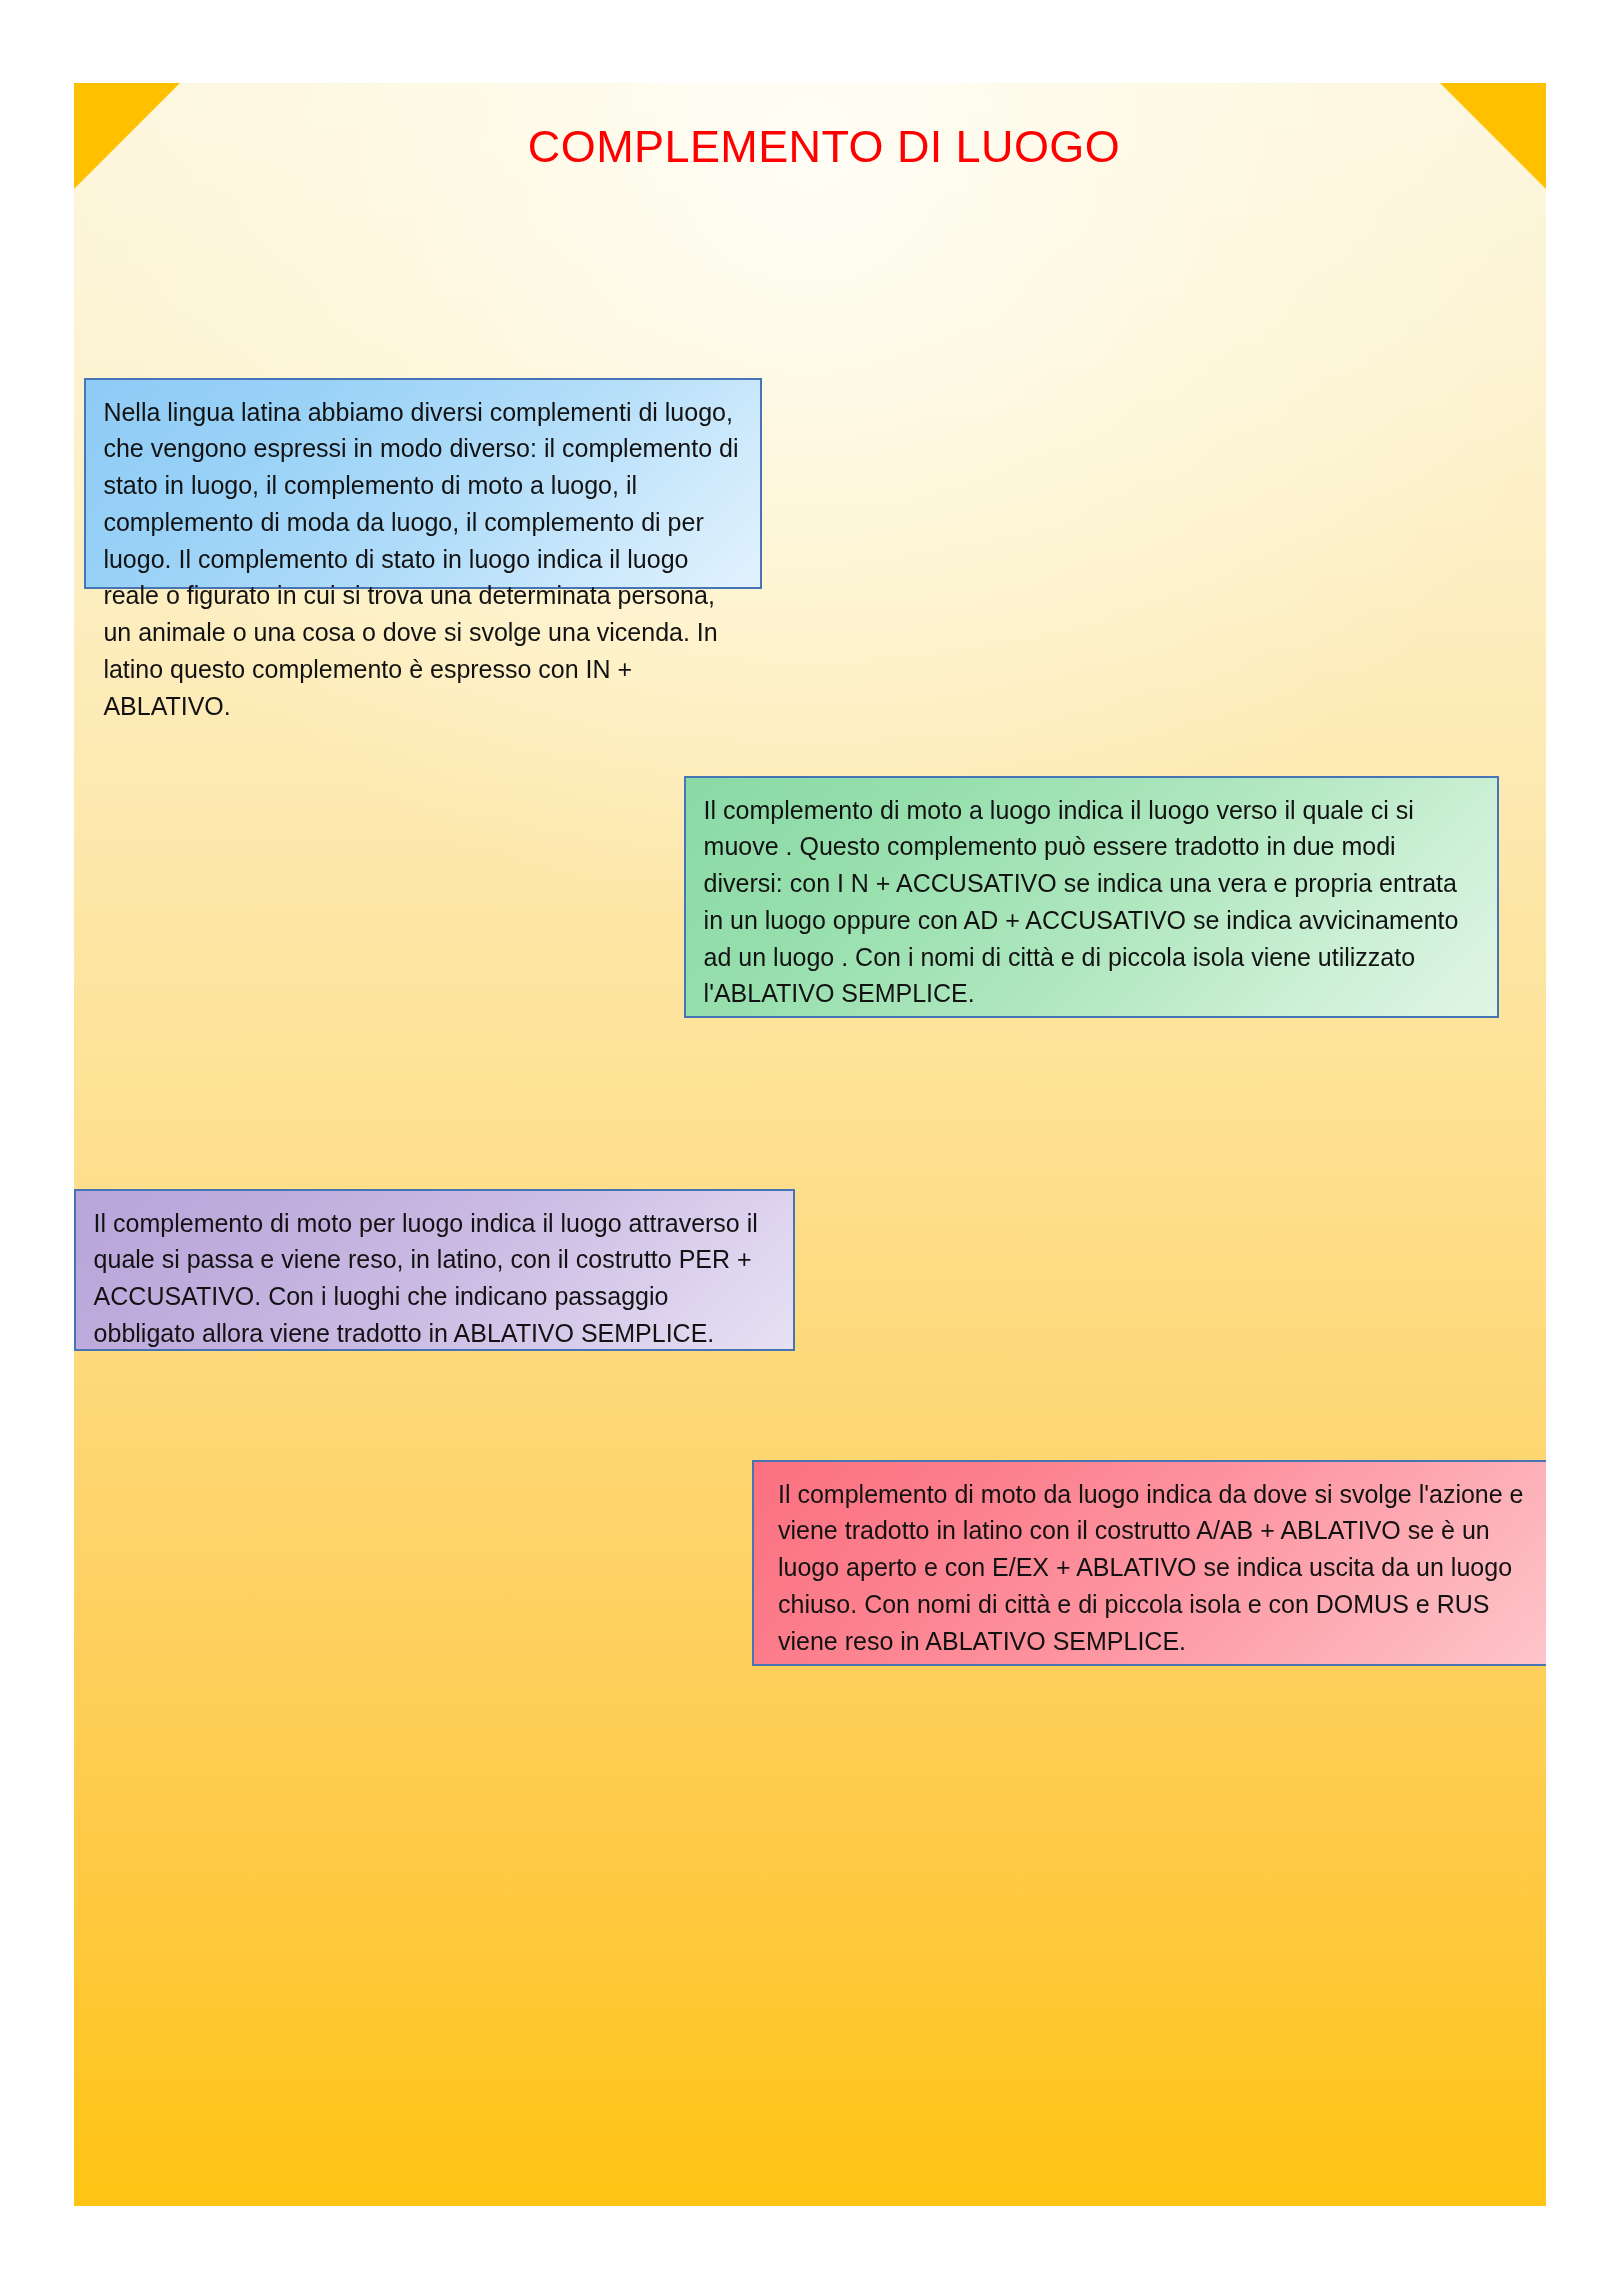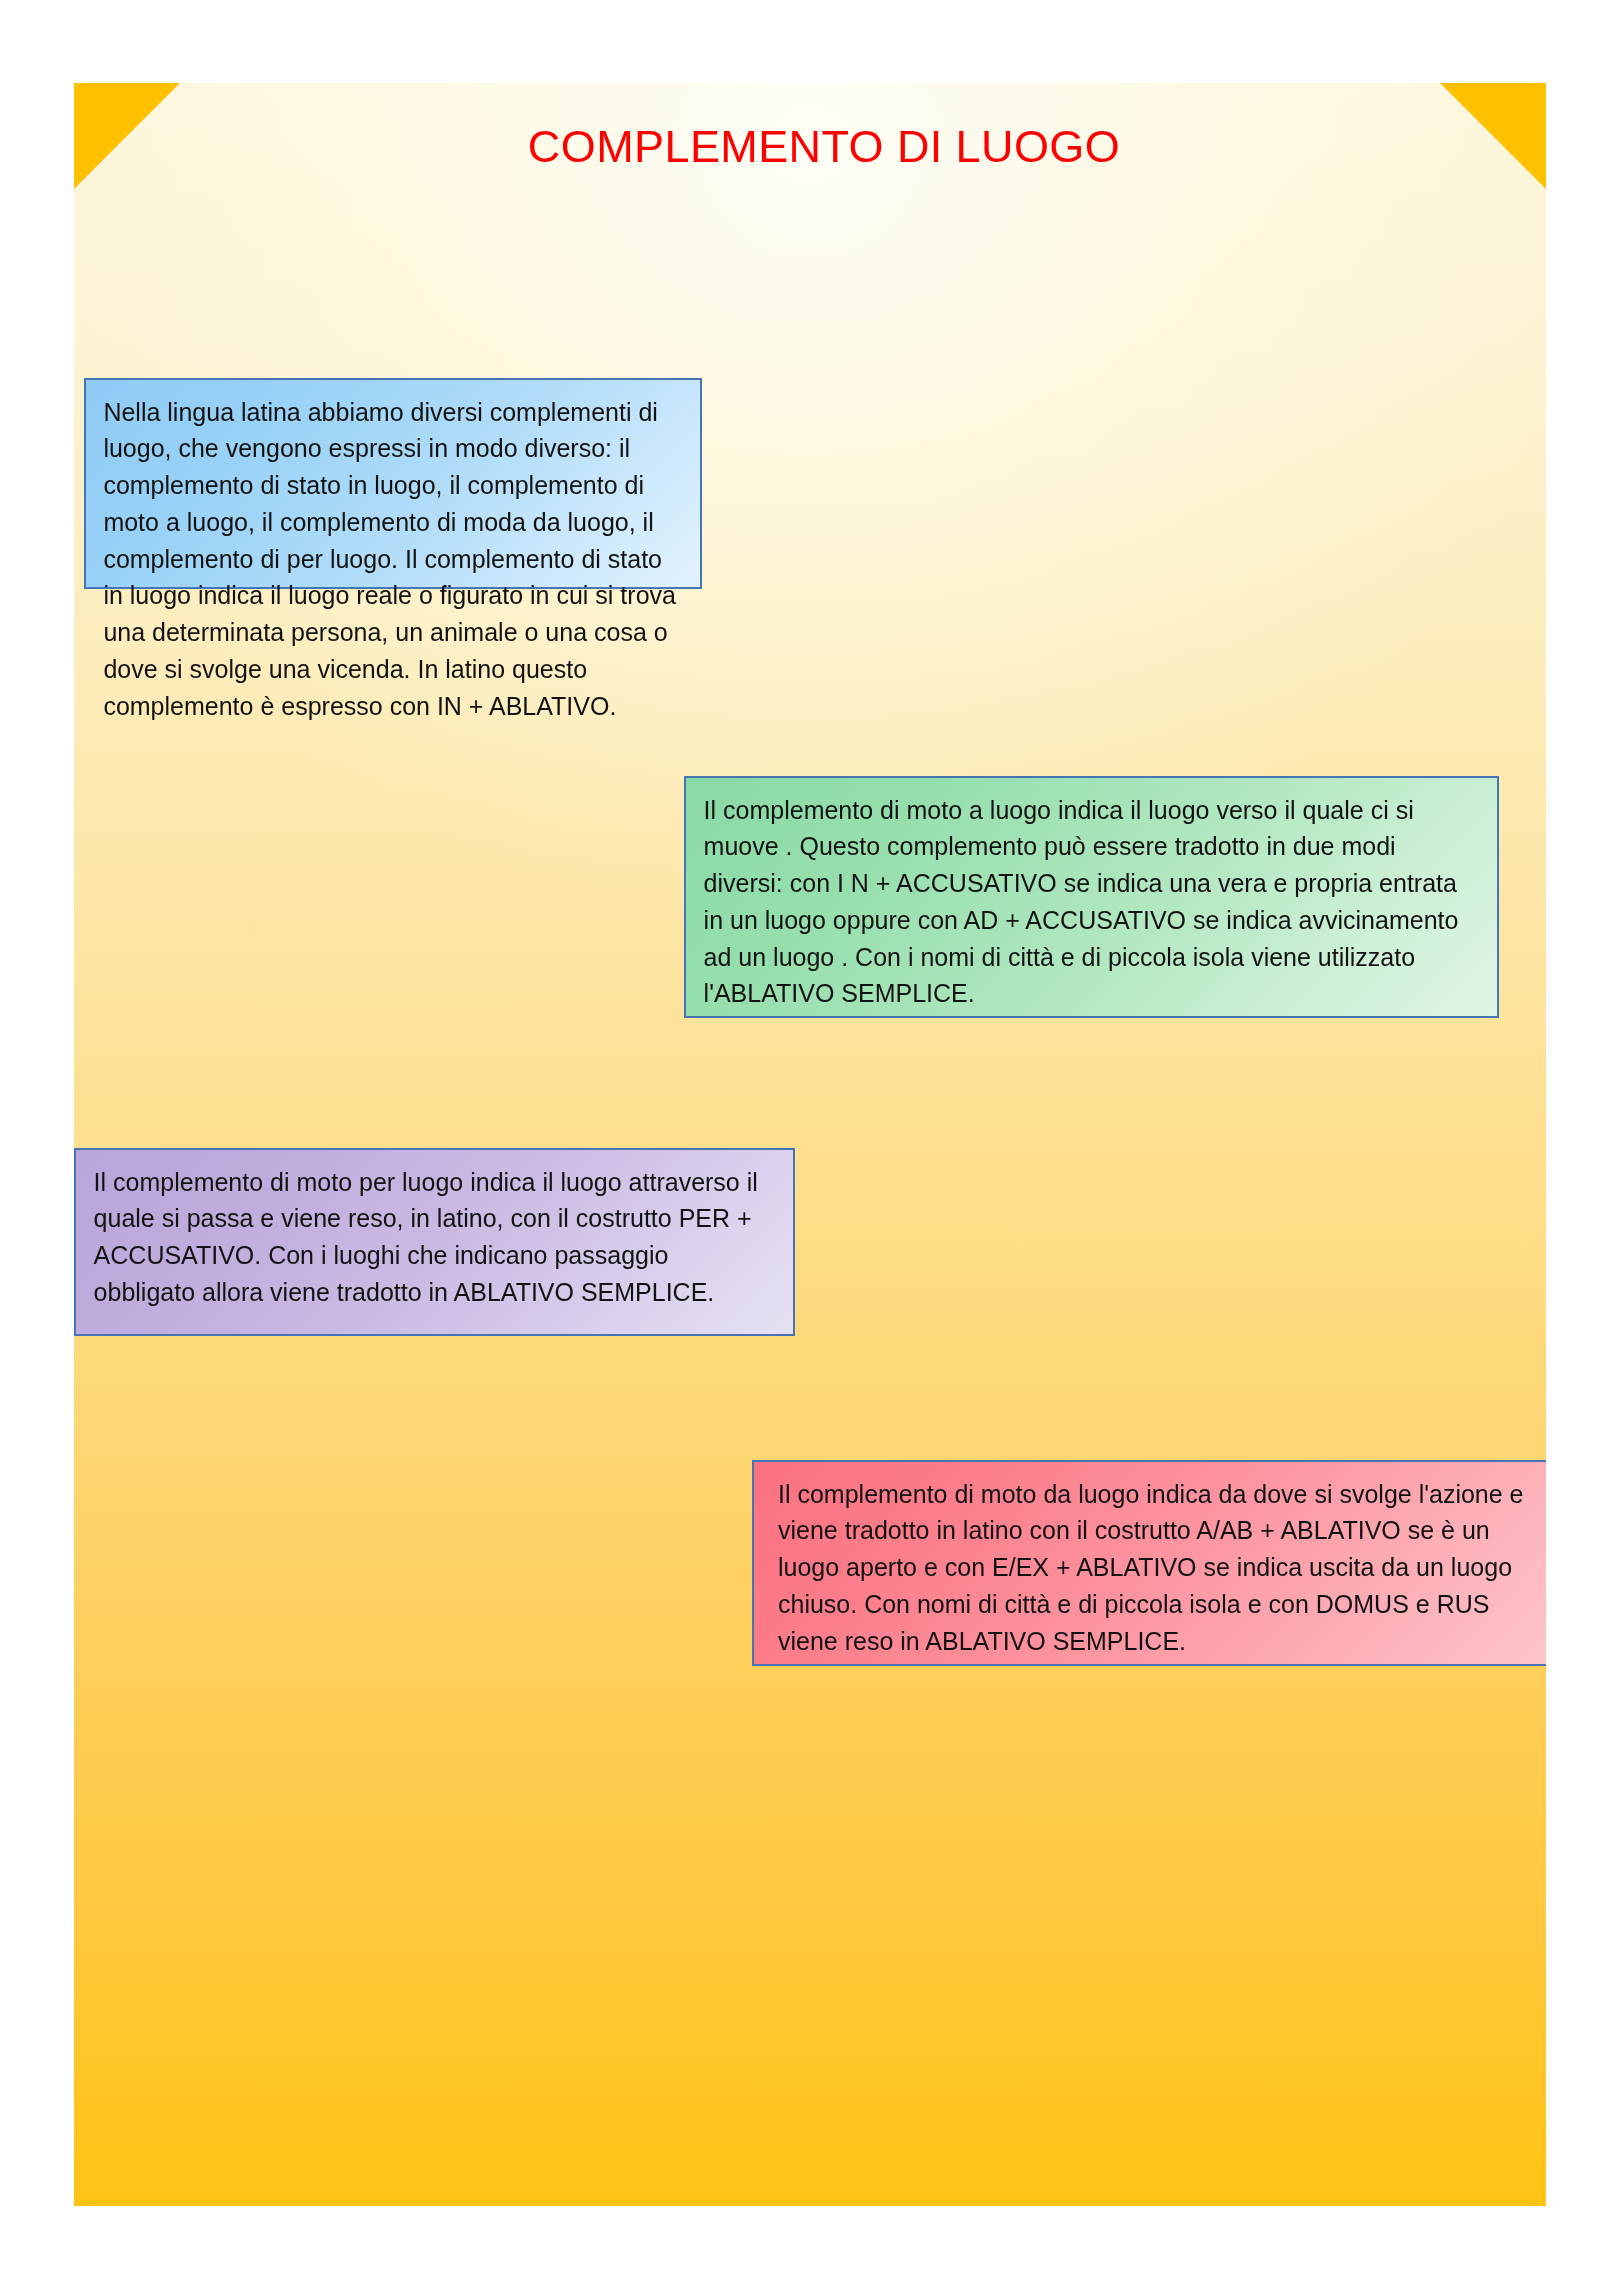"Nella lingua latina abbiamo diversi" #box-stato { width: 618px -> 678px }
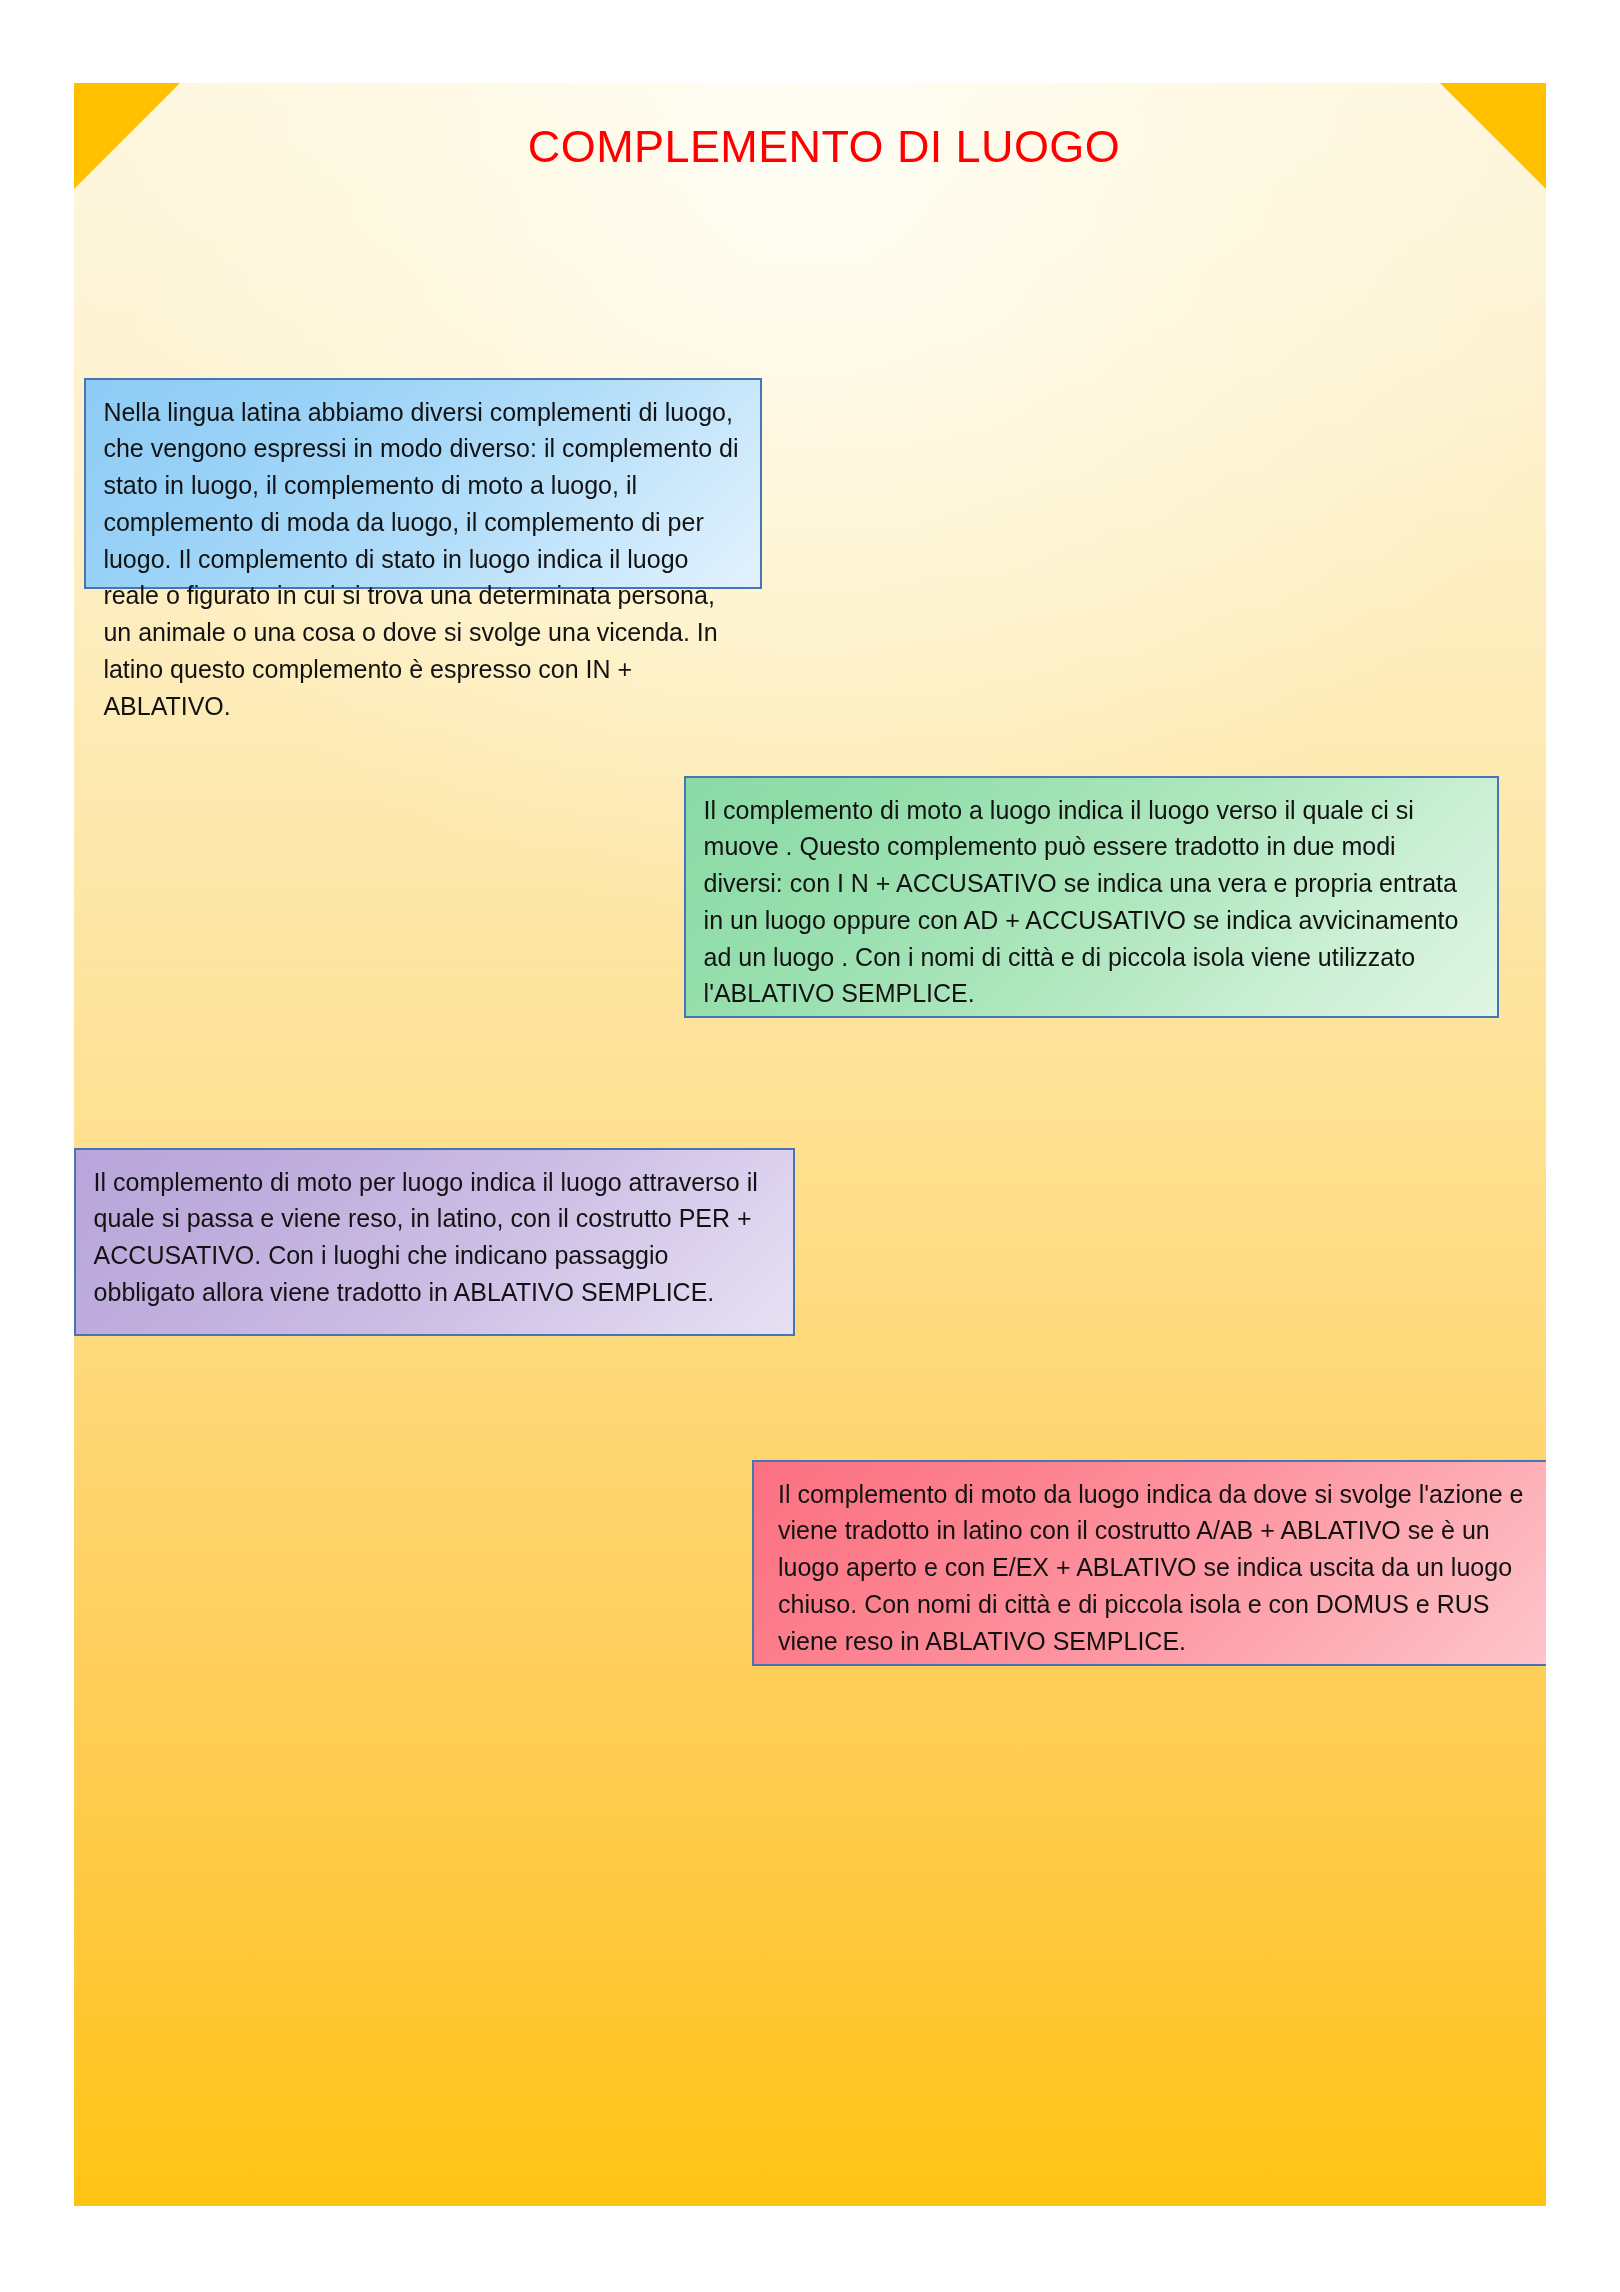"Il complemento di moto per" #box-moto-per { height: 188px -> 162px; top: 1065px -> 1106px }
